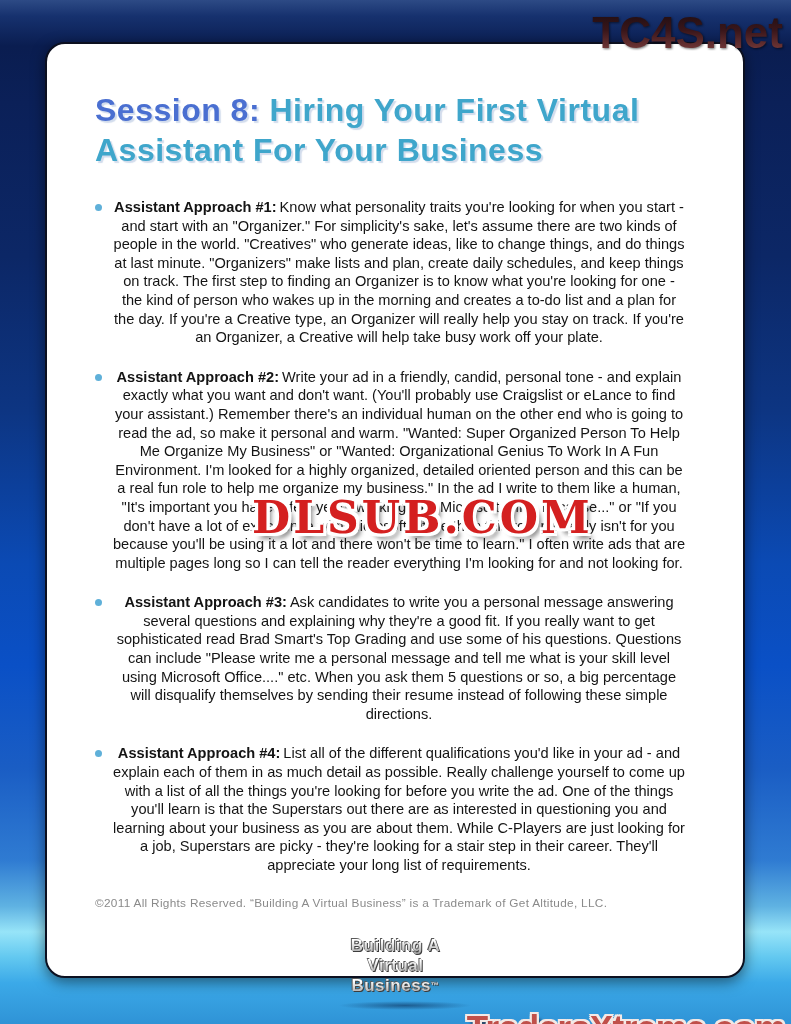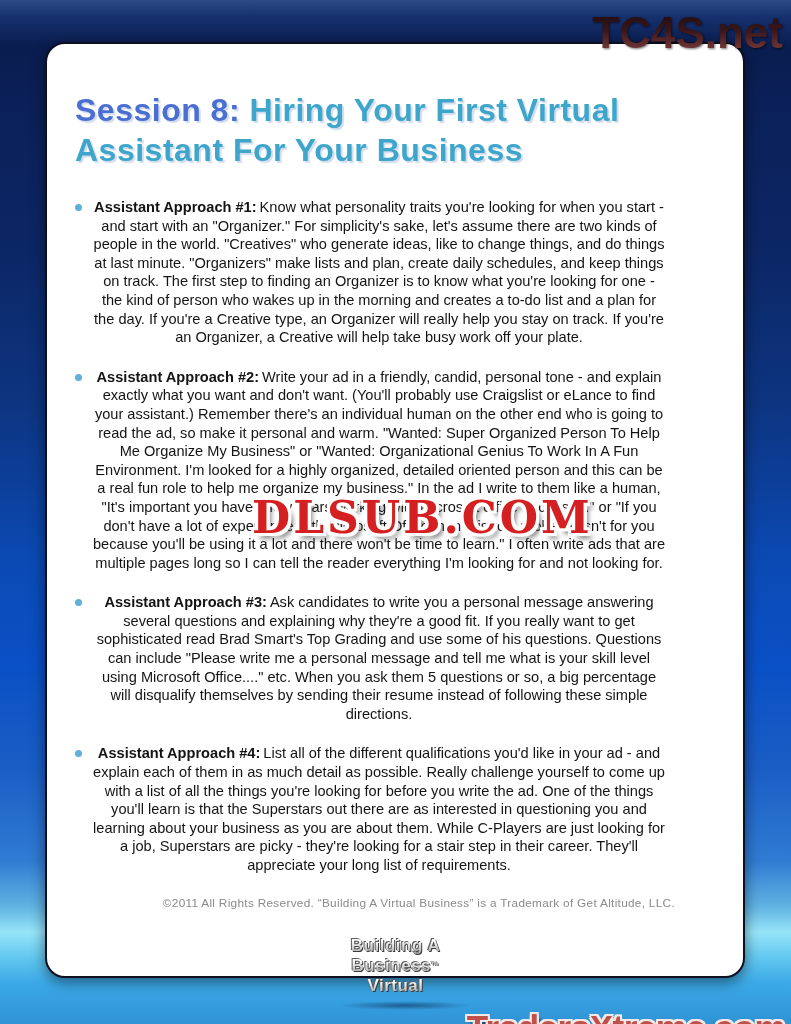"Session 8: Hiring Your First" .card { padding: 46px 48px 0 28px -> 46px 48px 0 48px }
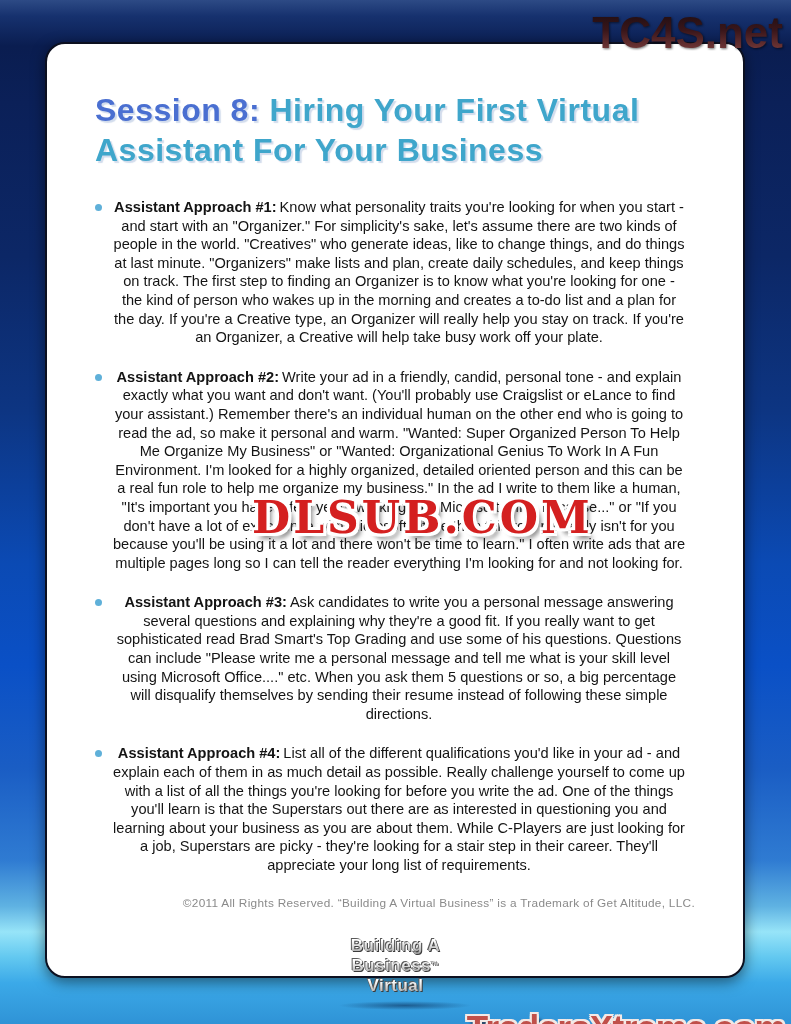"©2011 All Rights Reserved. “Building" .footer { text-align: right -> left }
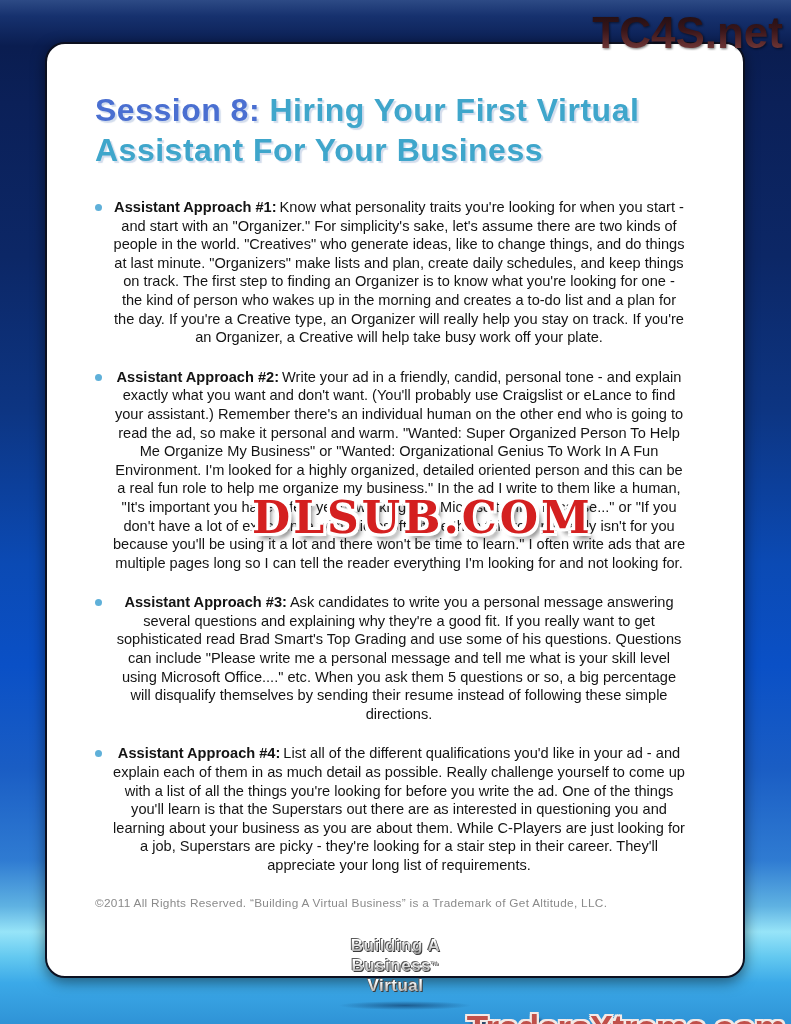"Business™" span.ln { order: before "Virtual" -> after "Virtual" }
